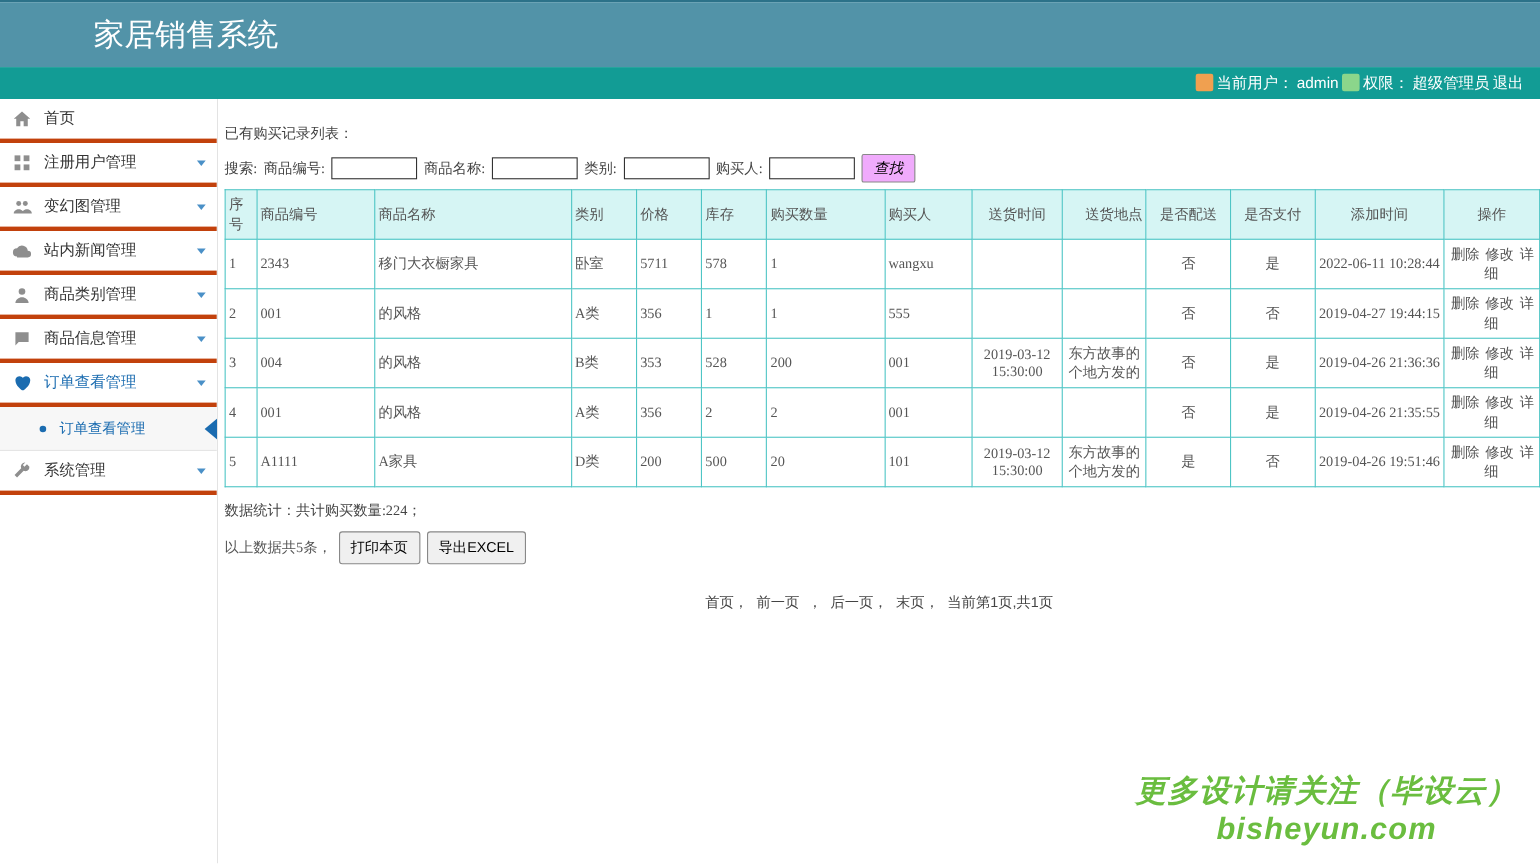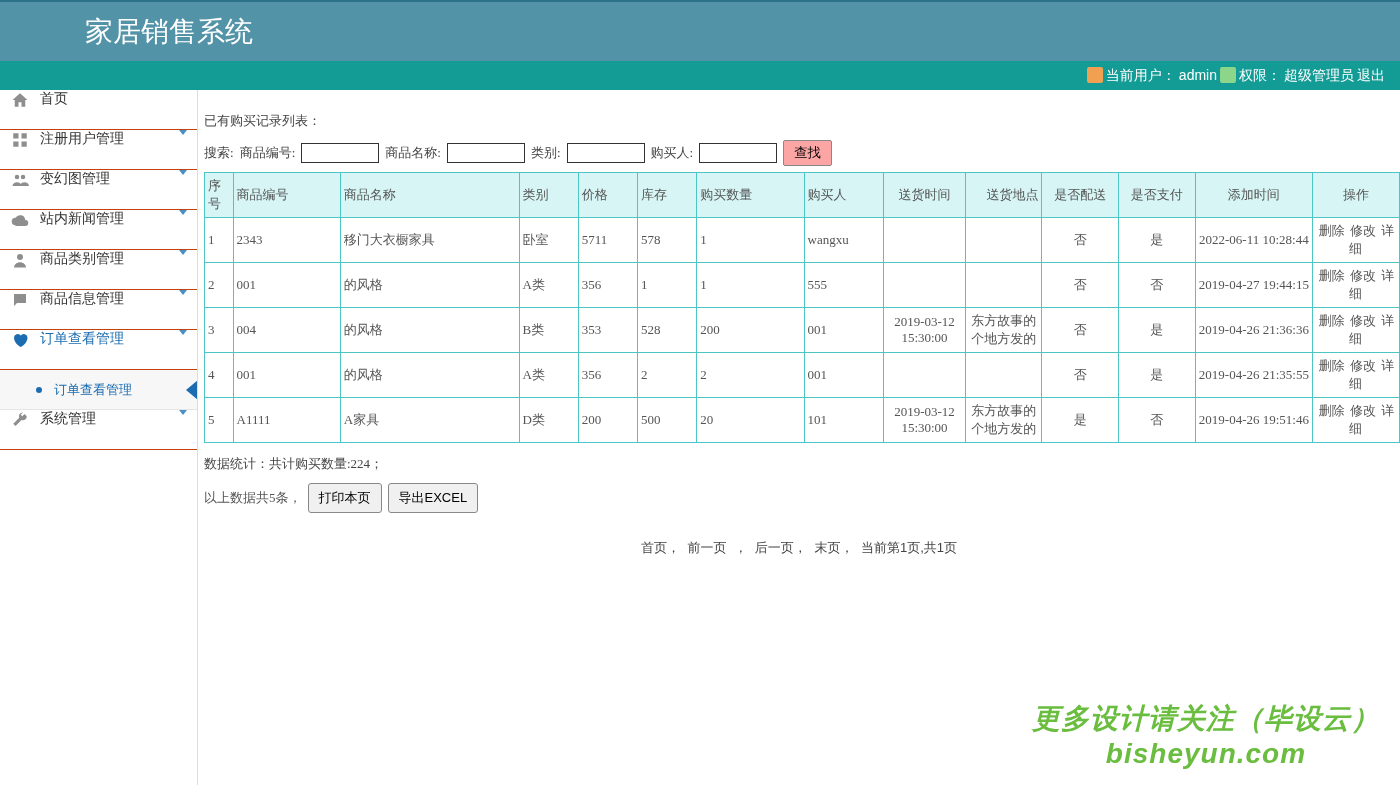"首页" .sidebar-item { align-items: flex-start -> center; border-bottom: 1px solid #c2410c -> 4px solid #c2410c }
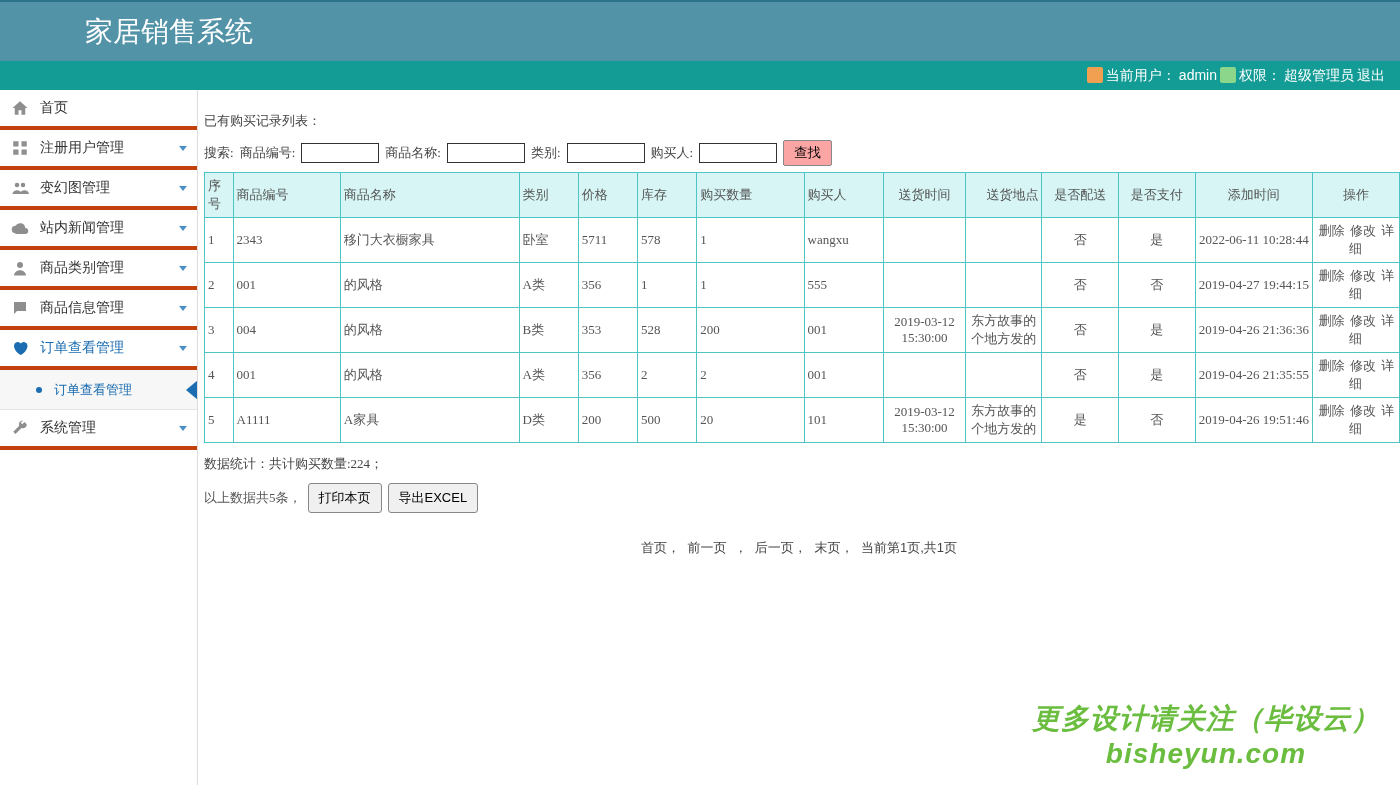"查找" .search-btn { background: #fca5a5 -> #f0abfc; font-style: none -> italic }
